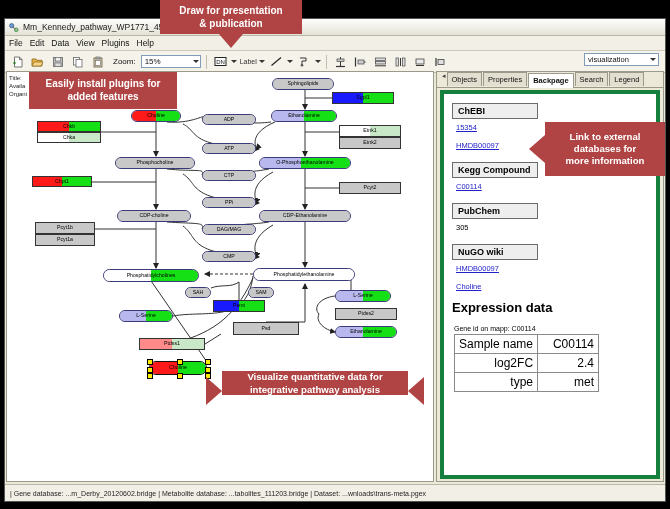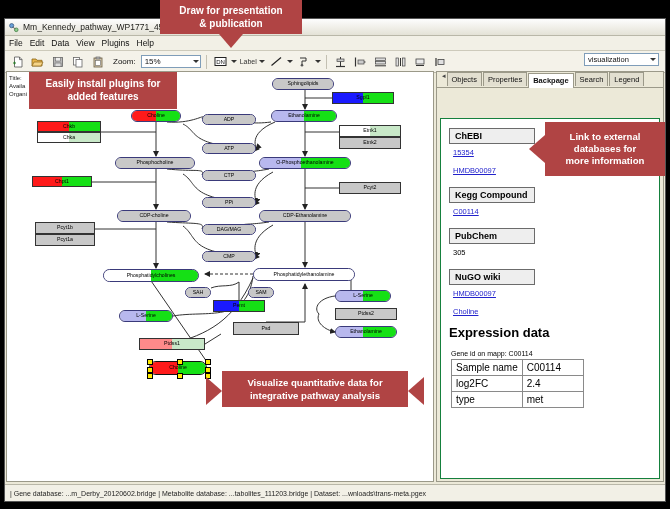"ChEBI" .panelbody { border: 1px solid #15803d -> 4px solid #15803d; margin-top: 28px -> none }
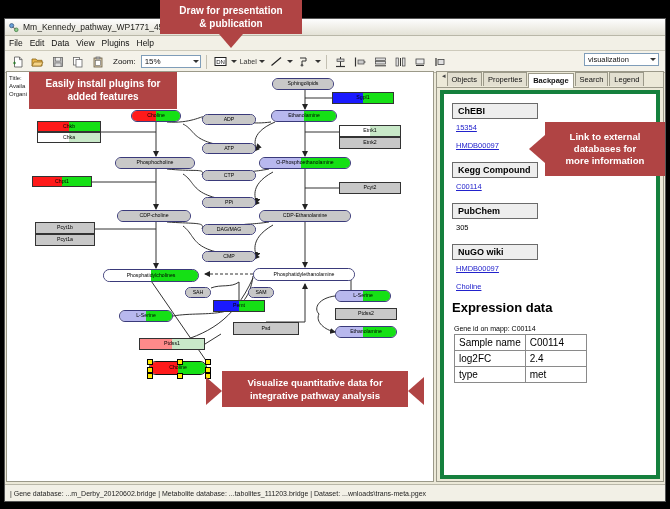"Sample name" table.expr td { font-size: 10px -> 12px; text-align: left -> right }
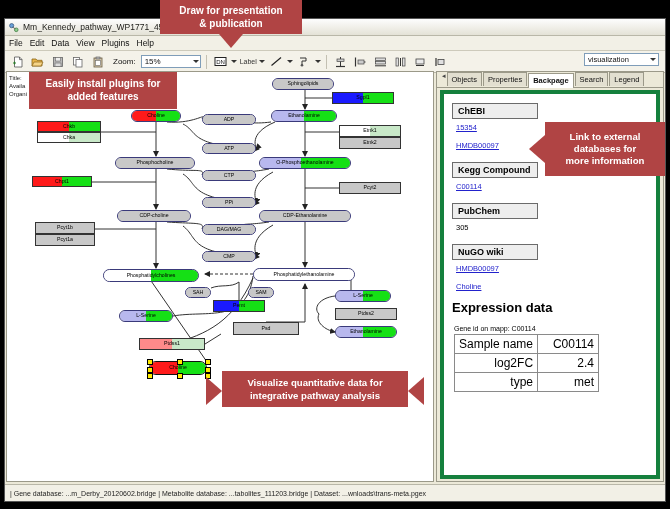"Visualize quantitative data for" div.callout { height: 36px -> 24px }
